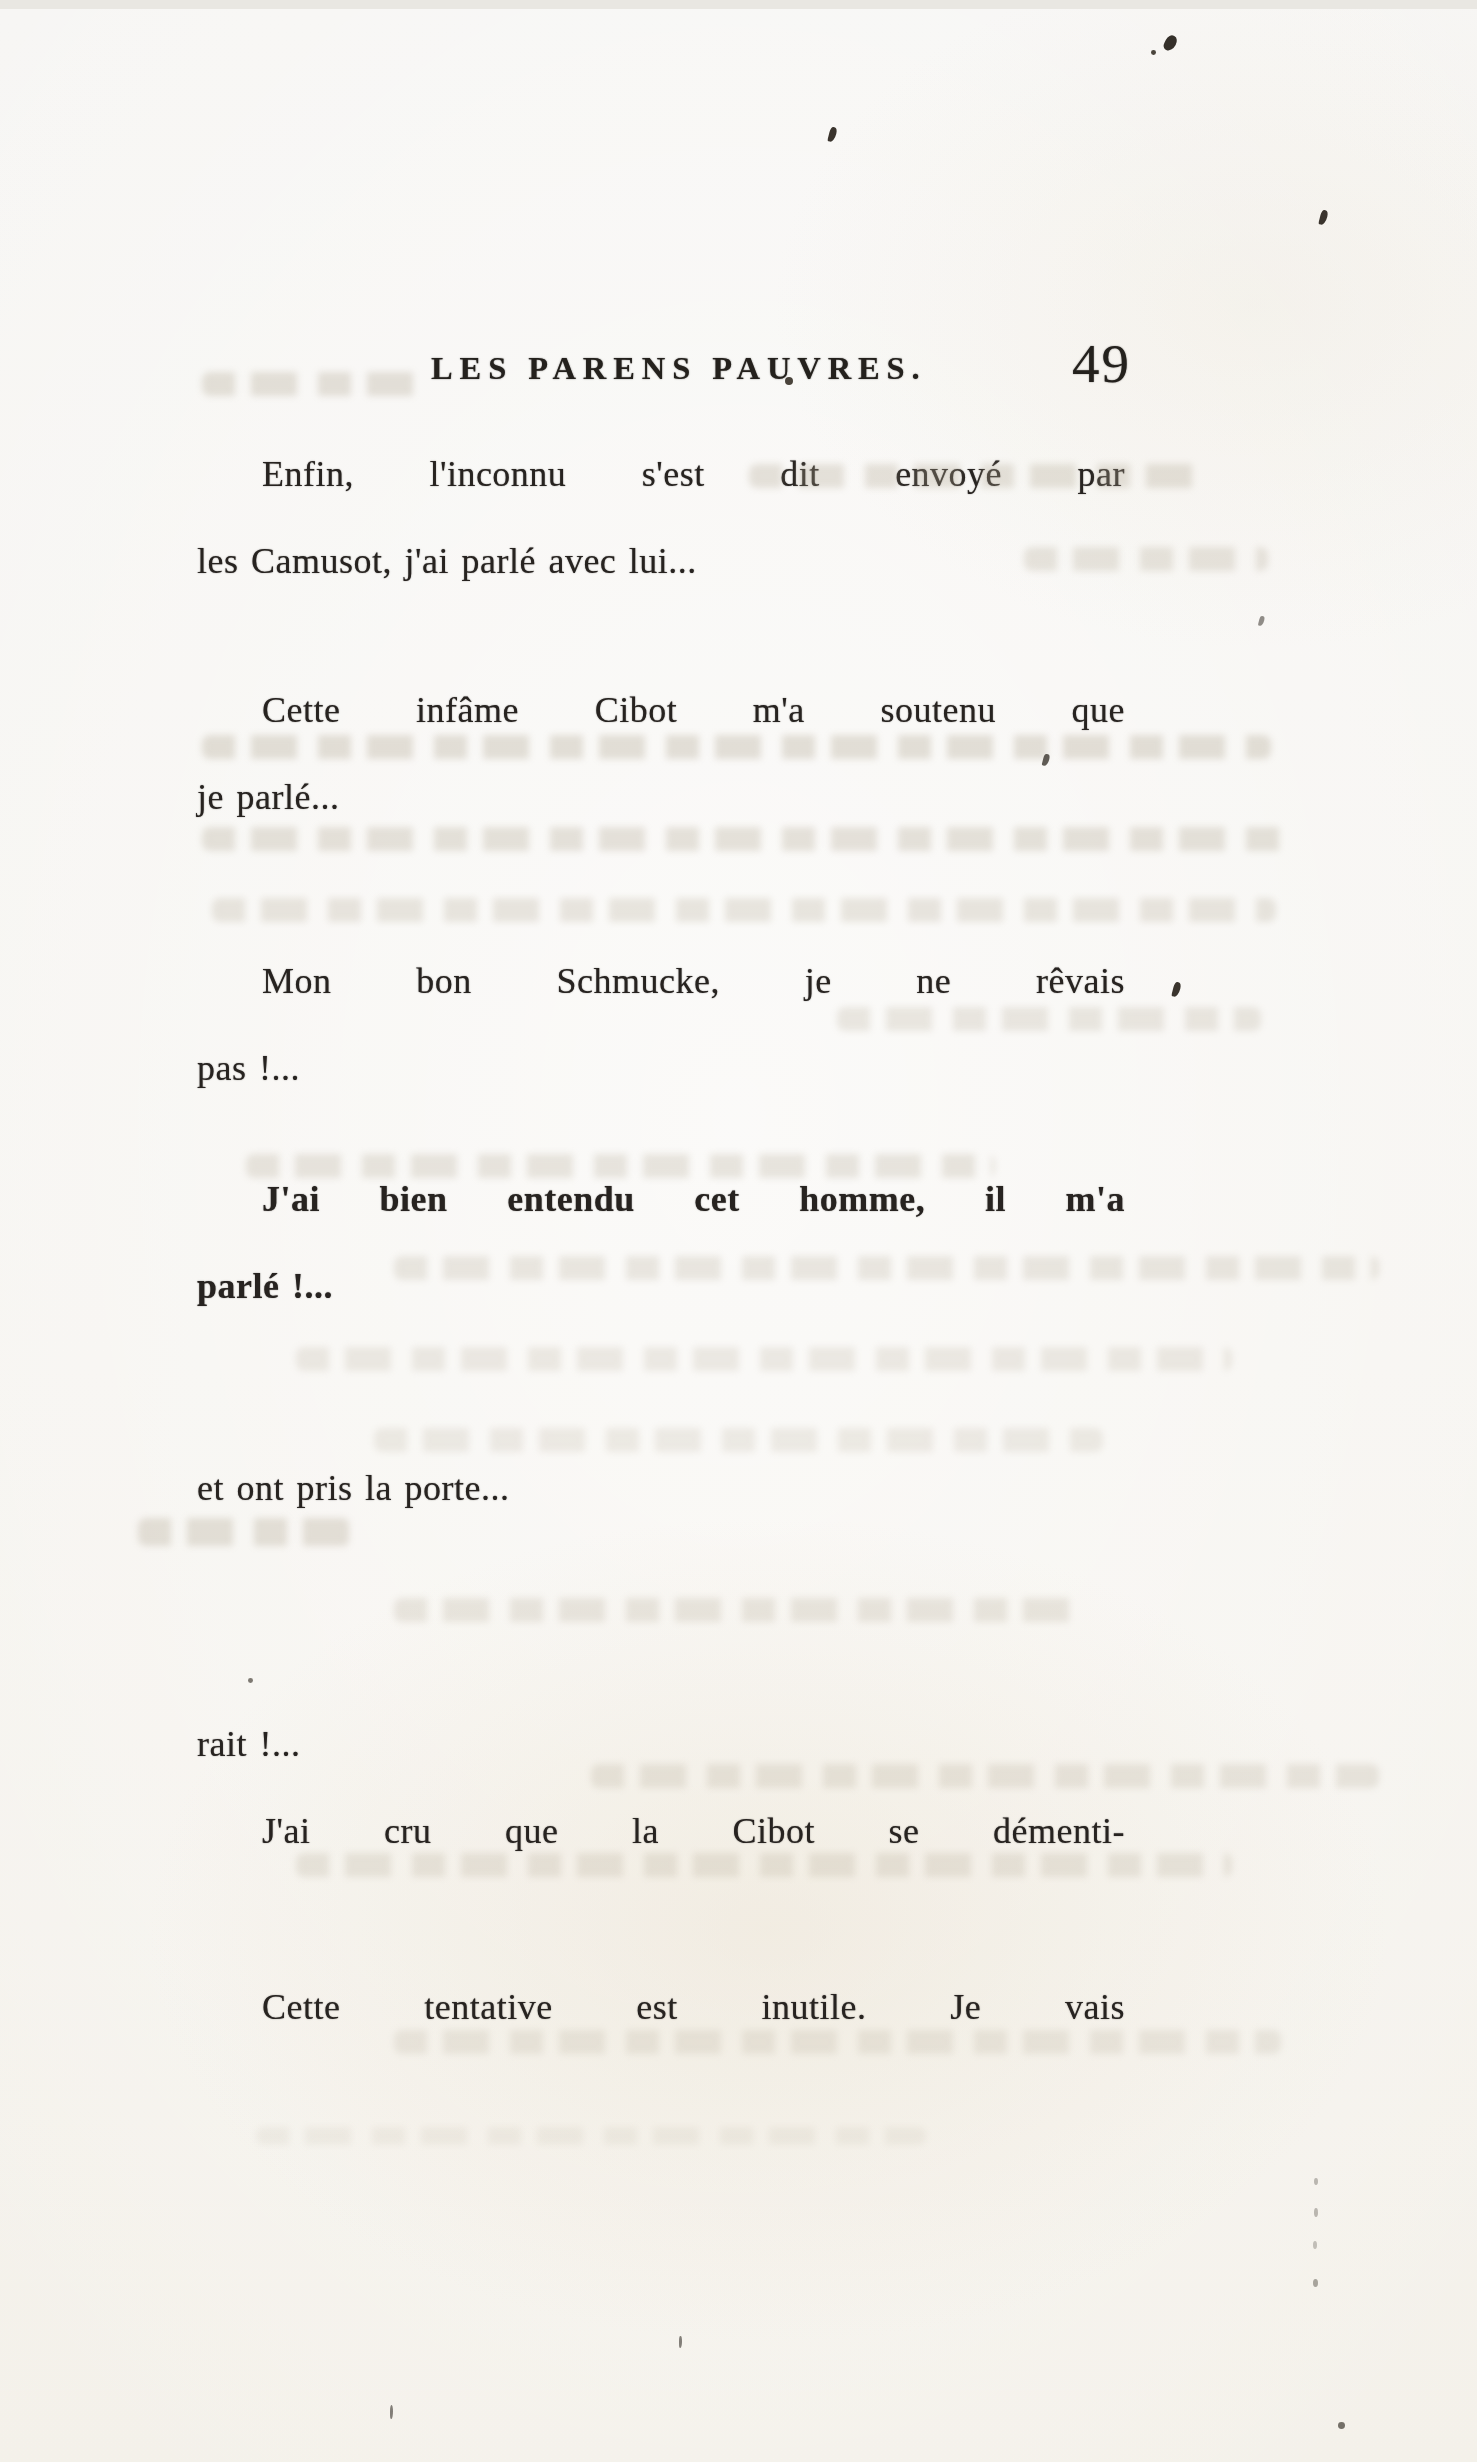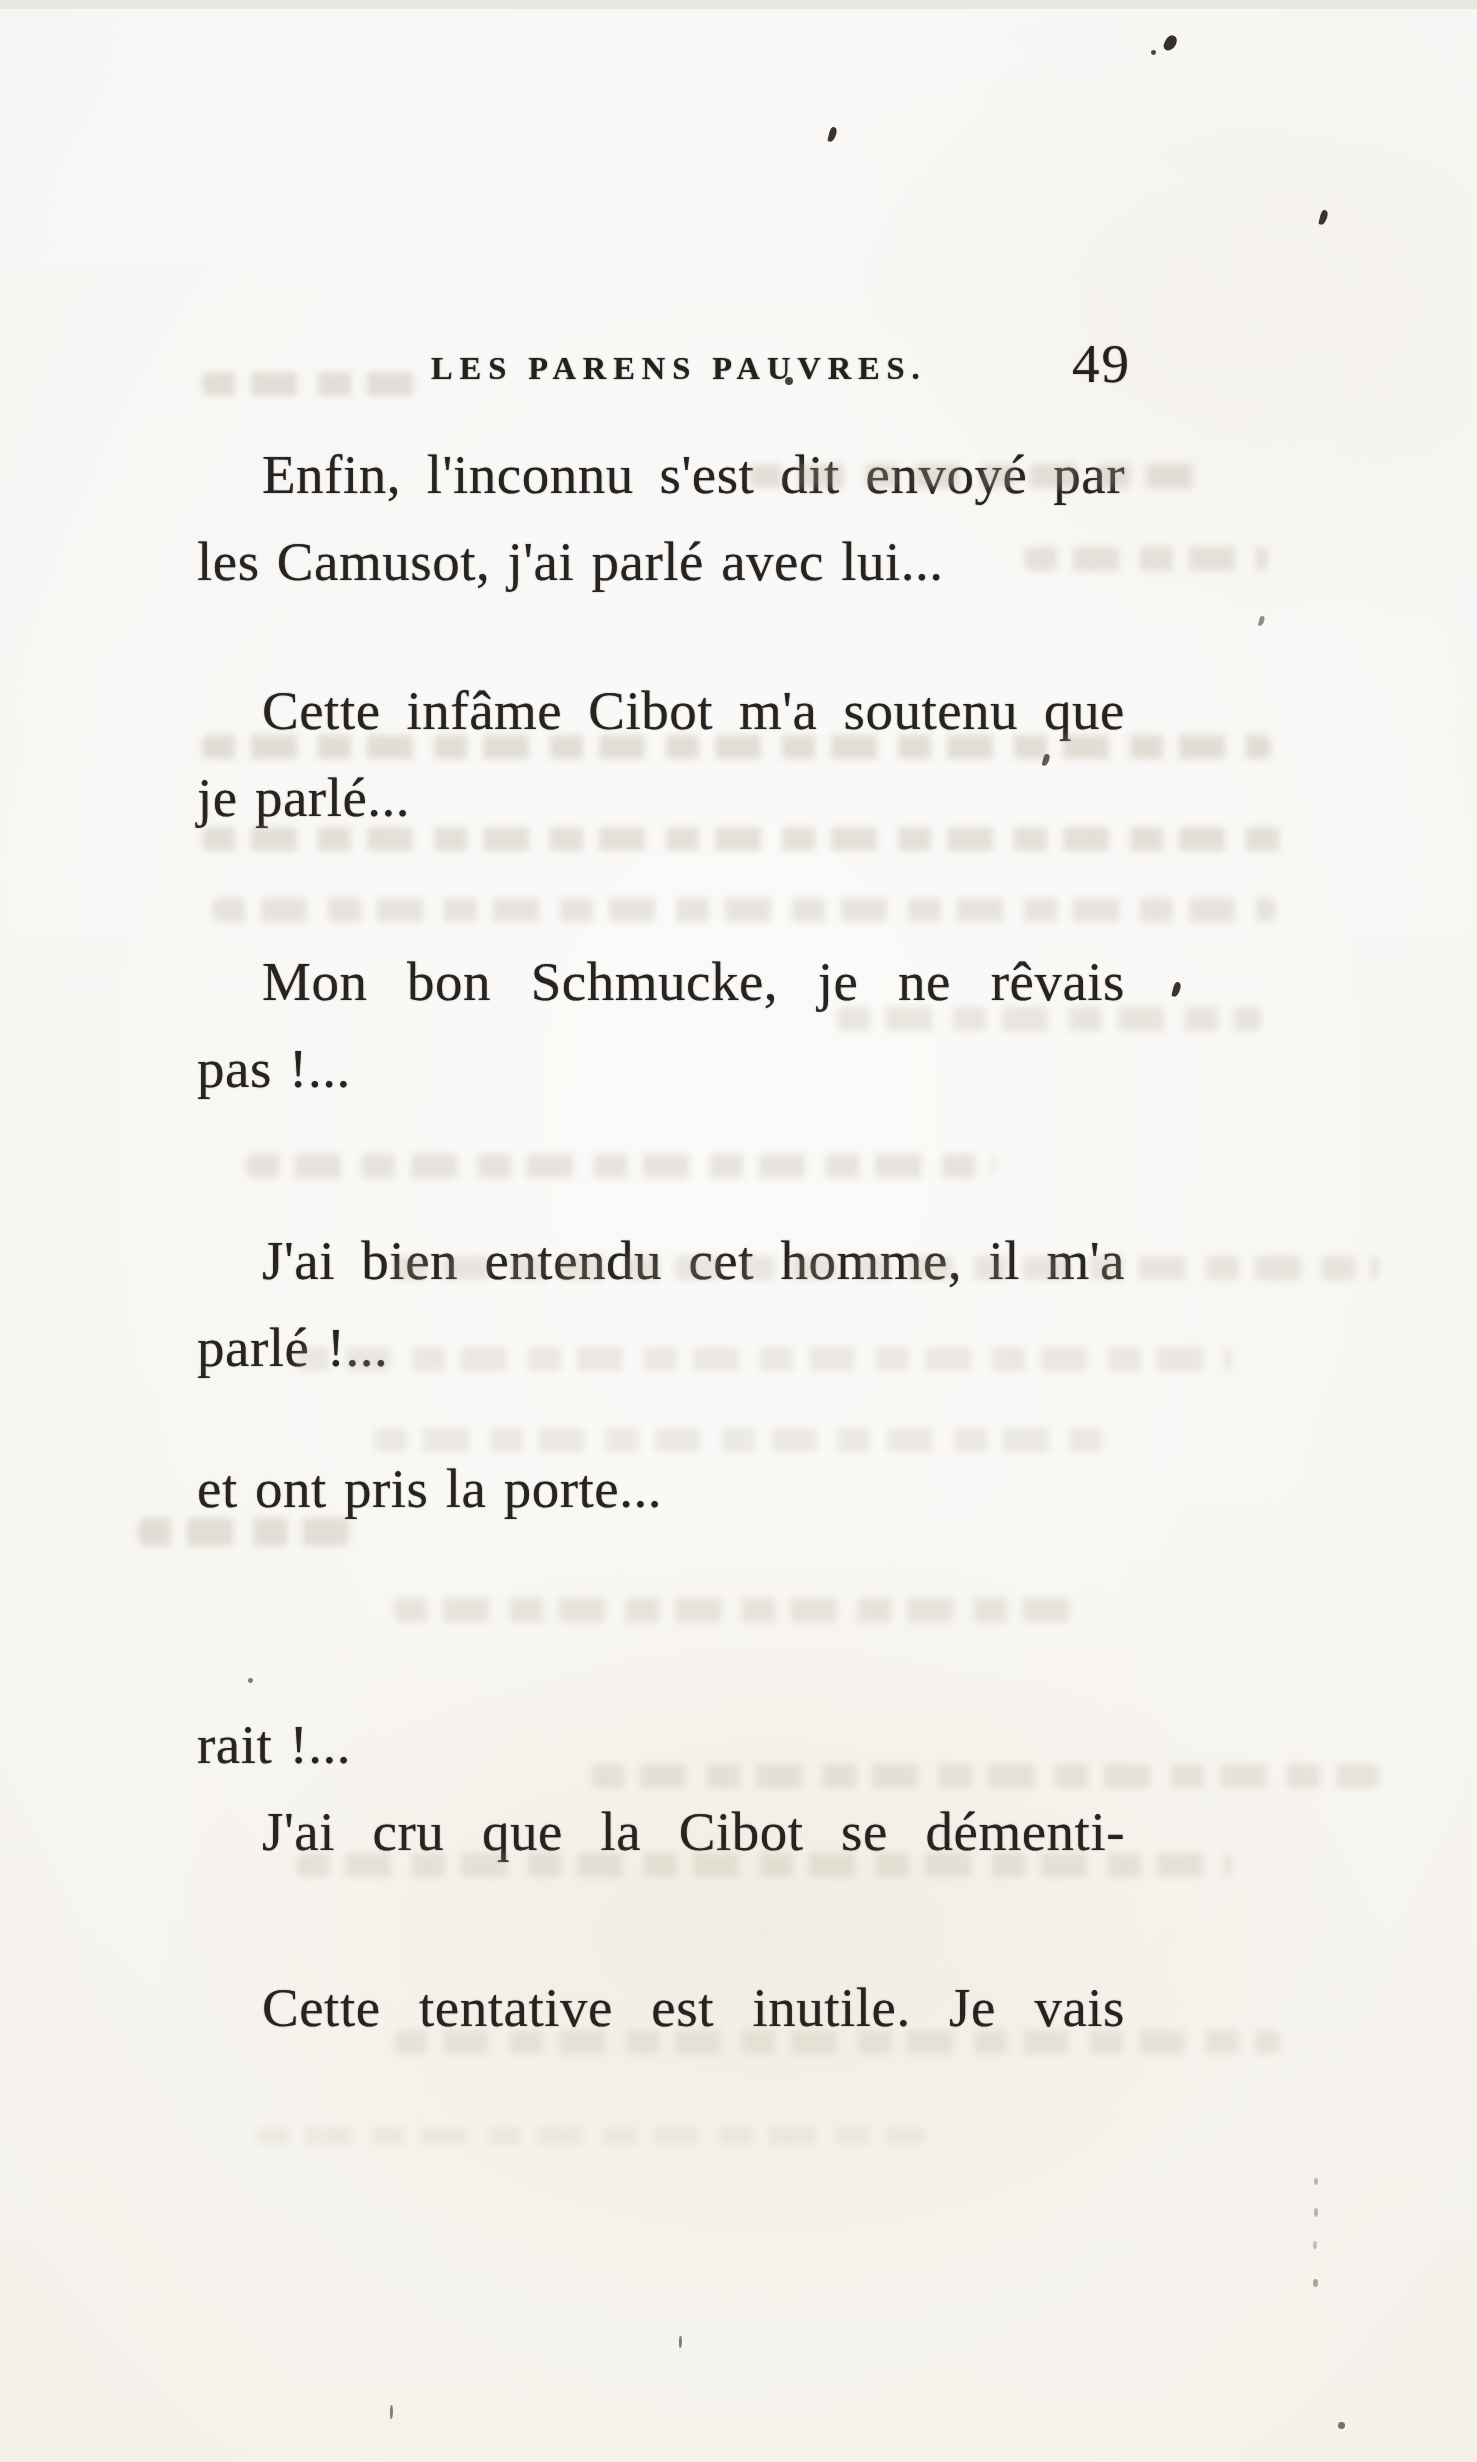"Enfin, l'inconnu s'est dit envoyé" .para { font-size: 55px -> 36px }
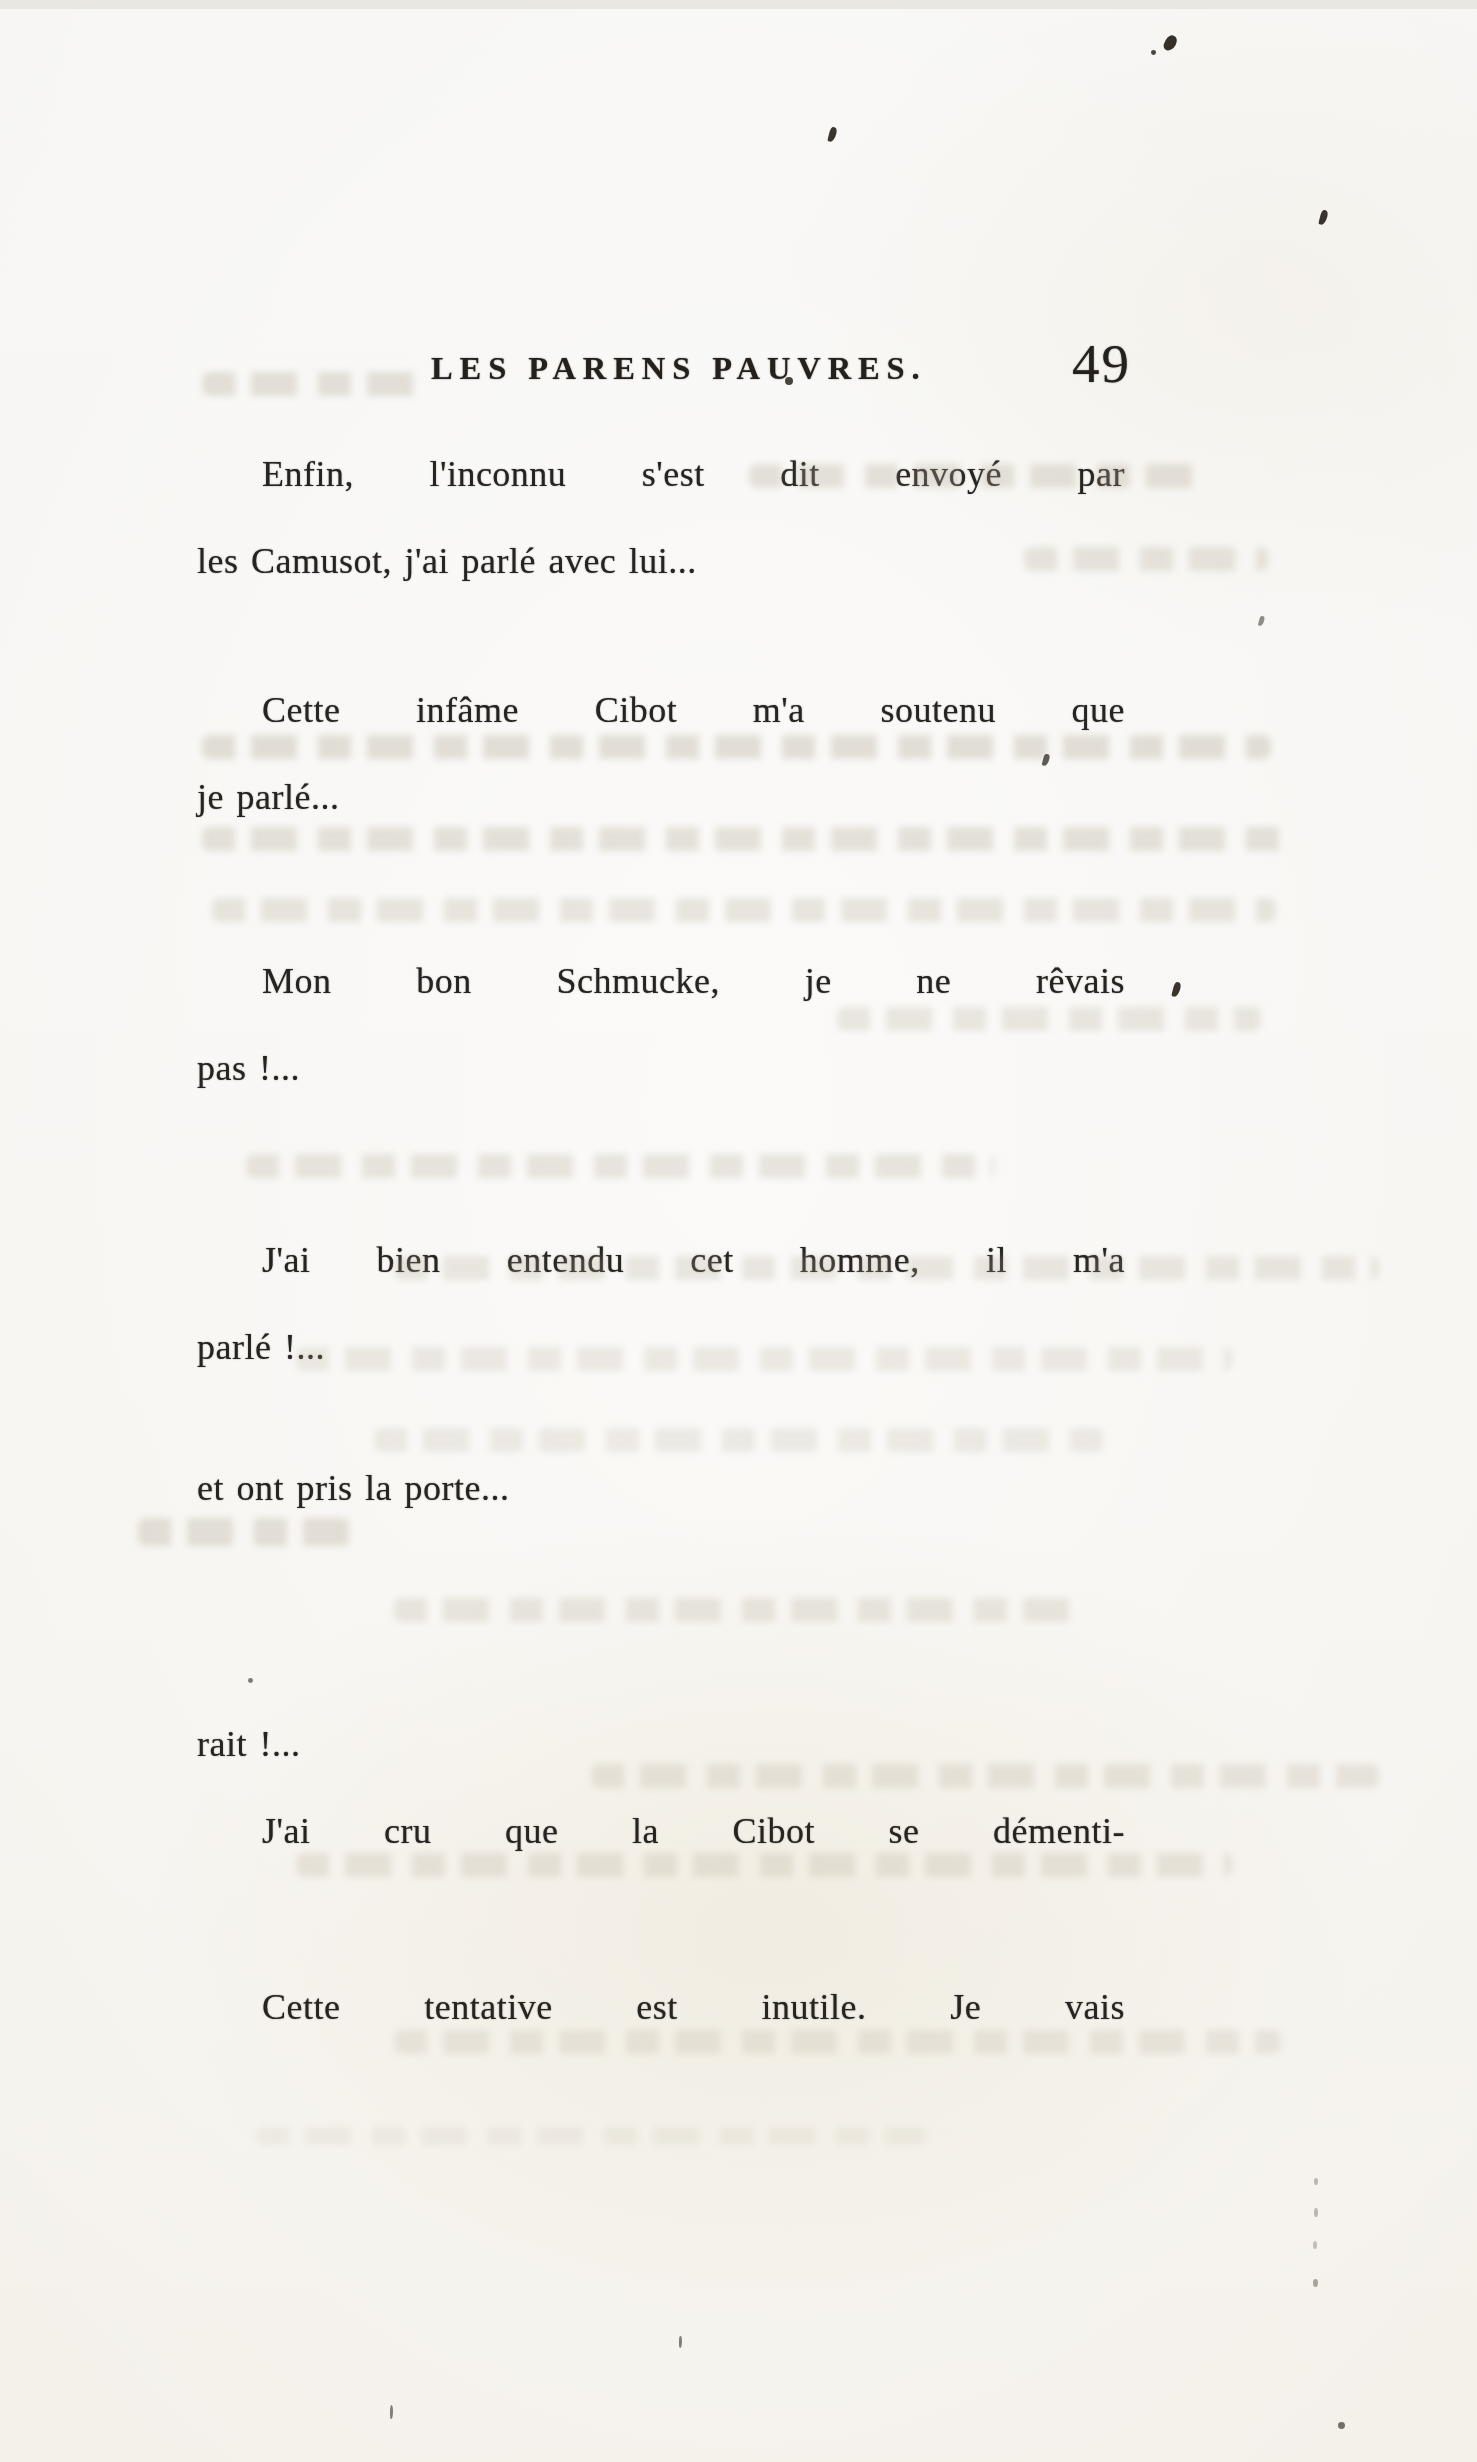"J'ai bien entendu cet homme," .p4 { font-weight: none -> bold; top: 1208px -> 1147px }
